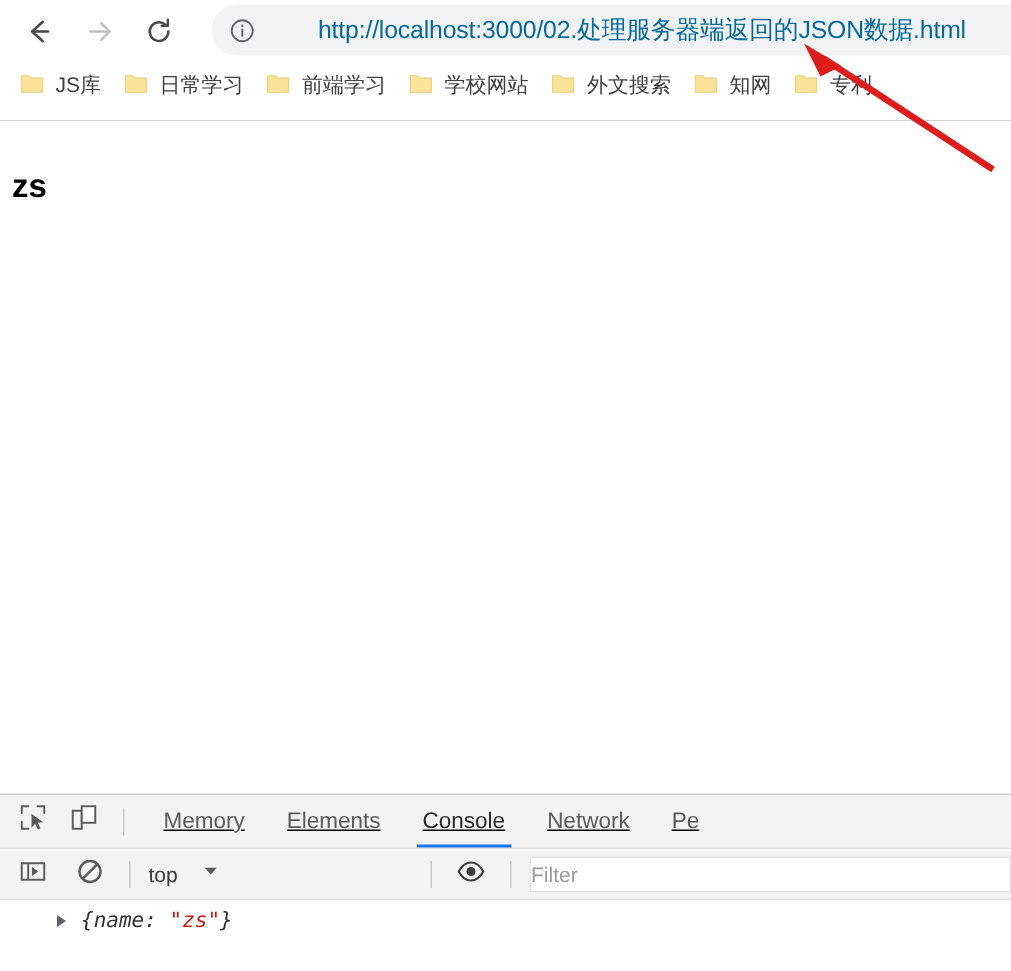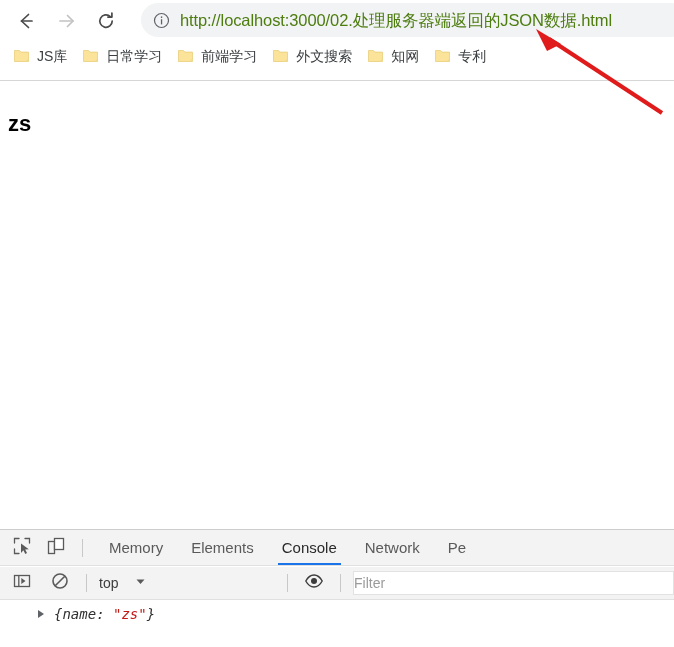"http://localhost:3000/02.处理服务器端返回的JSON数据" #url-text { color: #4d7c0f -> #0369a1; margin-left: none -> 32px }
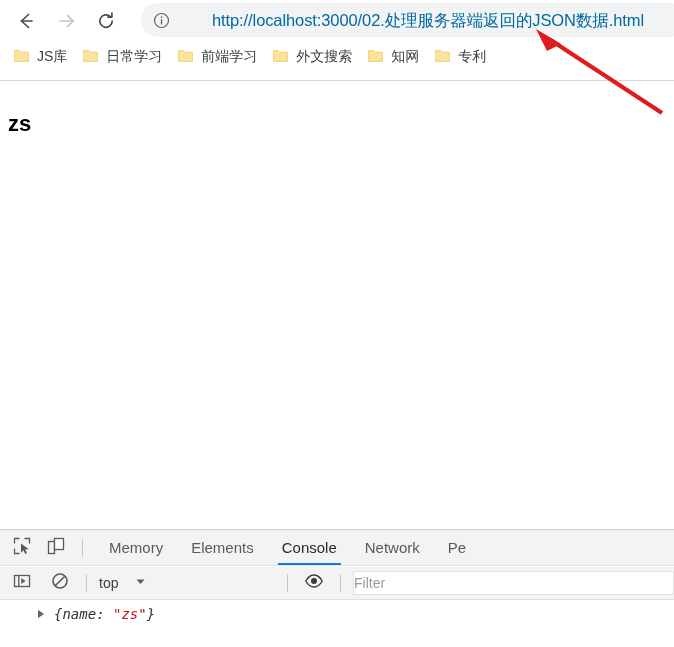"学校网站" div.bookmark-item { html: none -> <div> <span> <svg> <path></path> <path></path> </svg> </span> <span>学校网站</span> </div> }
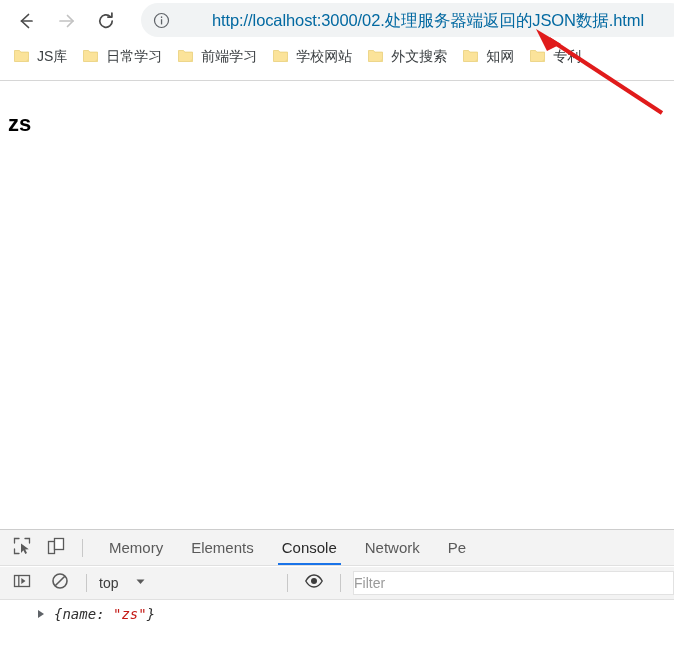"Memory" #devtools-tabbar { text-decoration: none -> underline }
